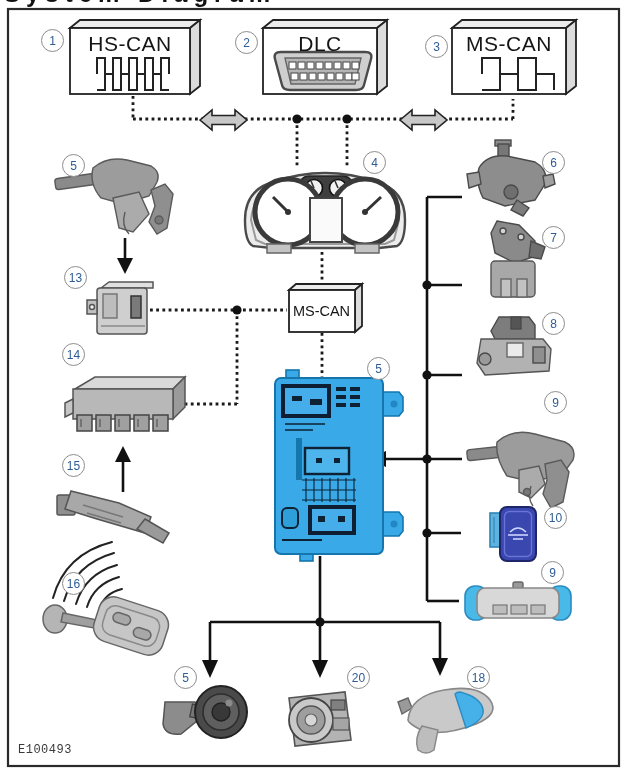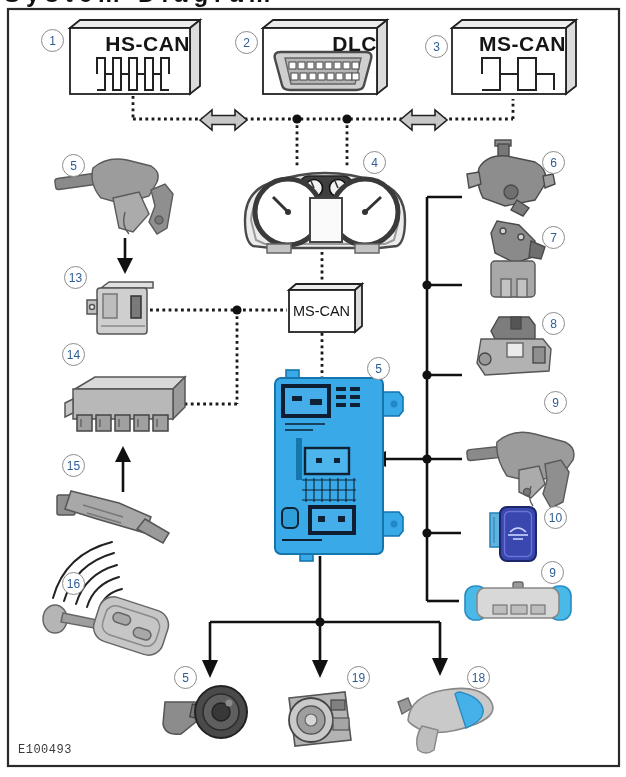"HS-CAN" .box-label { font-weight: 700 -> 400; text-align: right -> center }
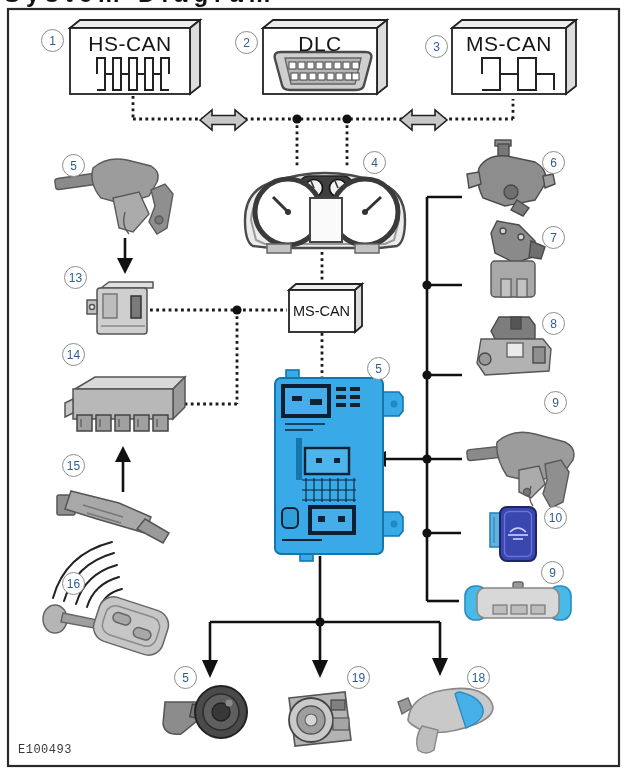"19" span { text: 19 -> 20 }
